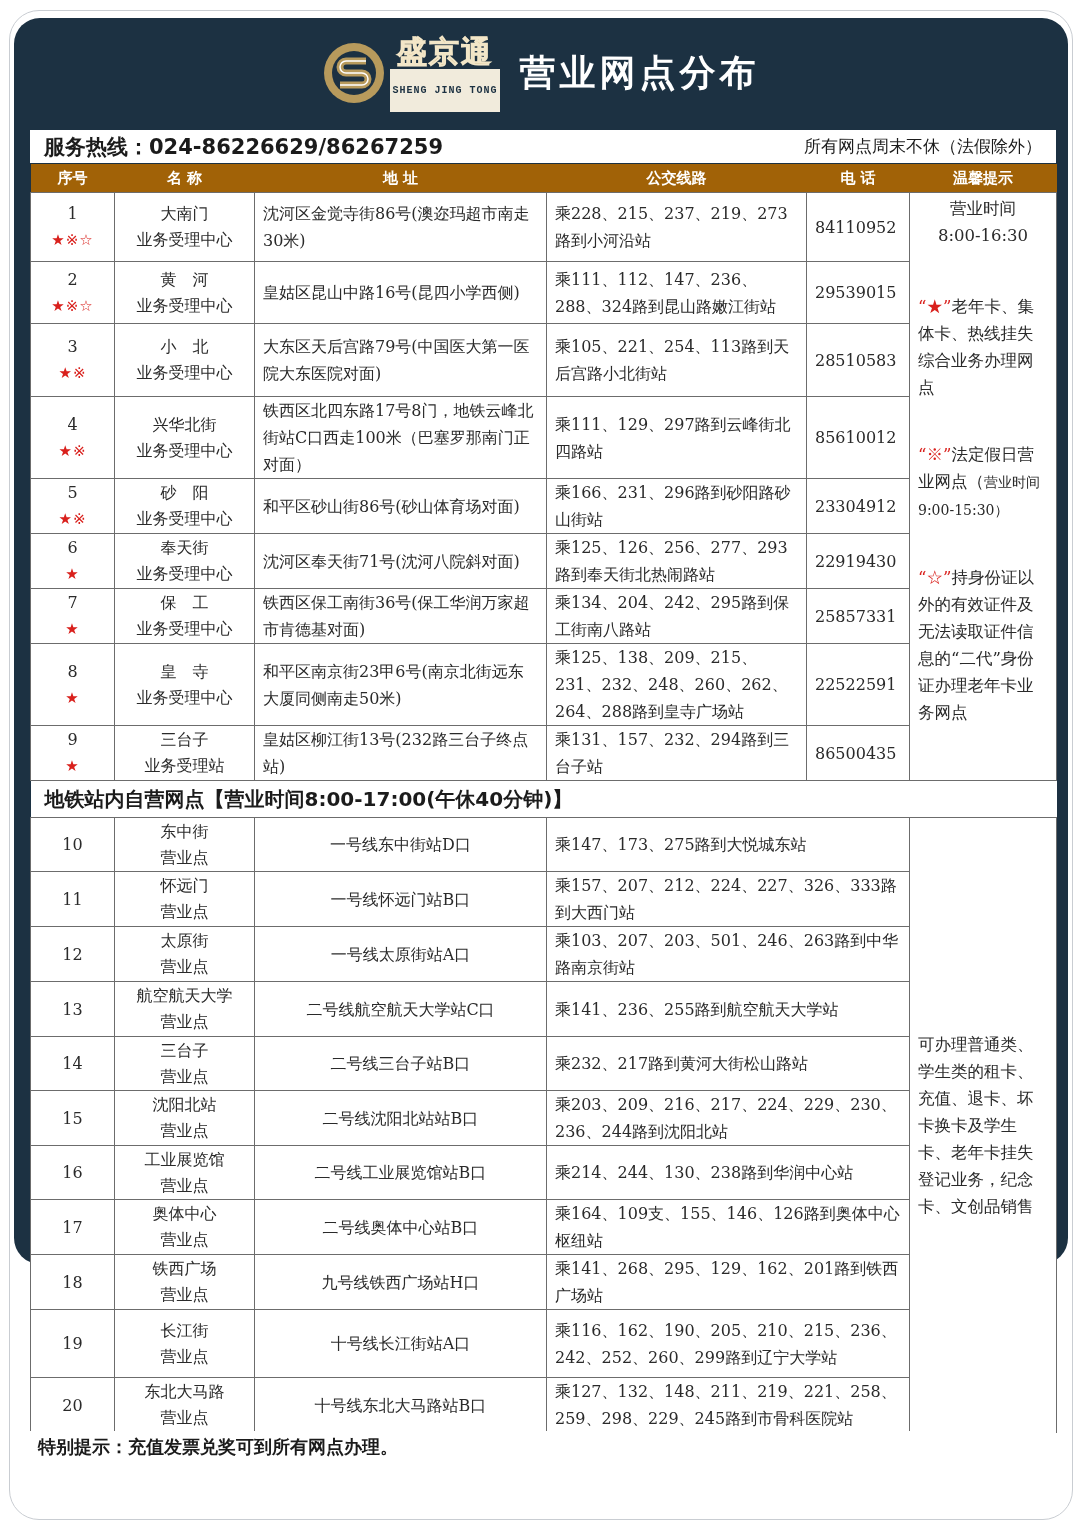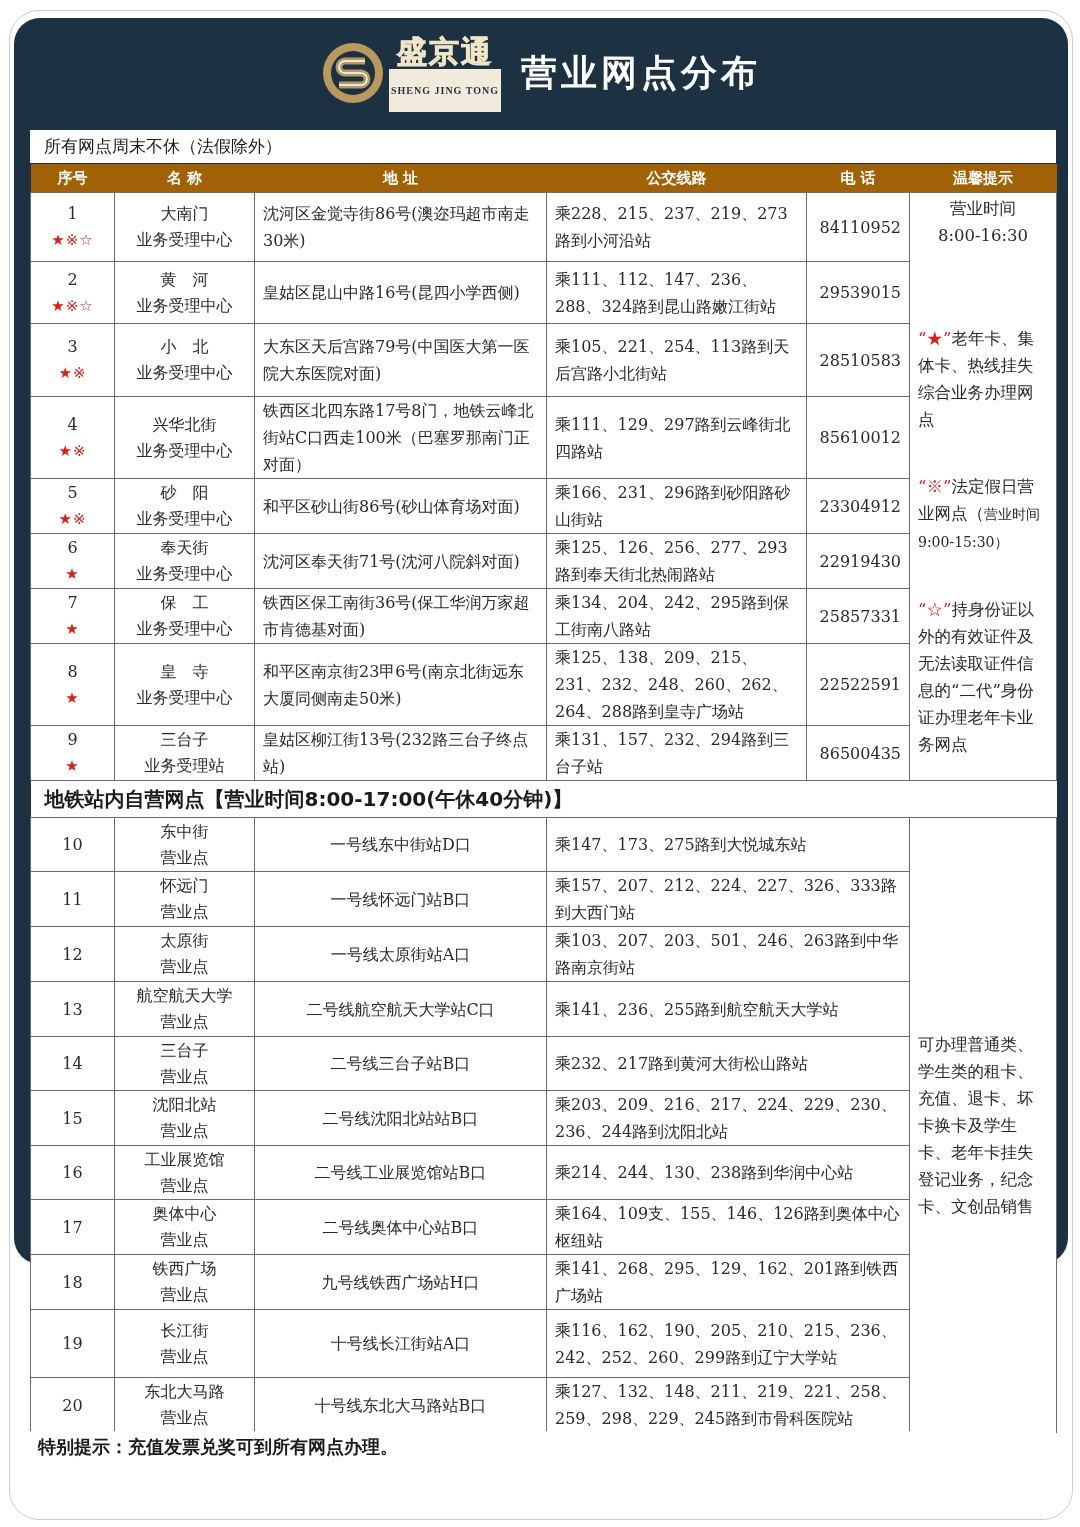"SHENG JING TONG" .logo-en { font-family: Liberation Serif, serif -> Liberation Mono, monospace }
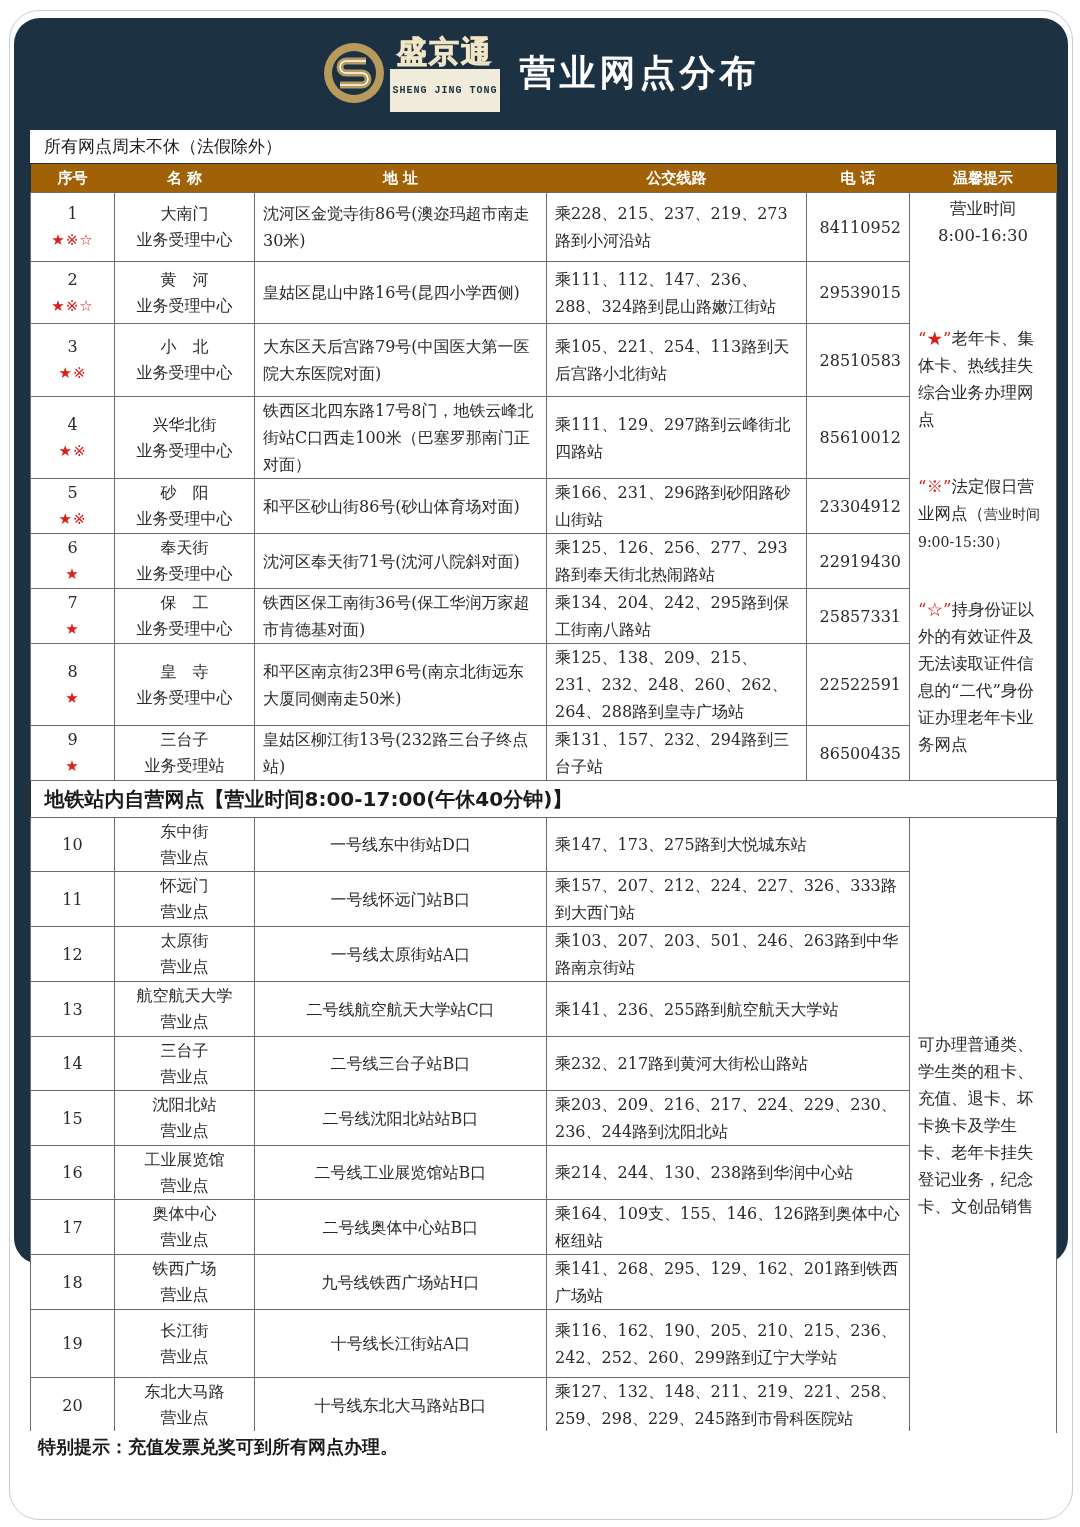"服务热线：024-86226629/86267259" span.hotline { html: none -> <span>服务热线：024-86226629/86267259</span> }
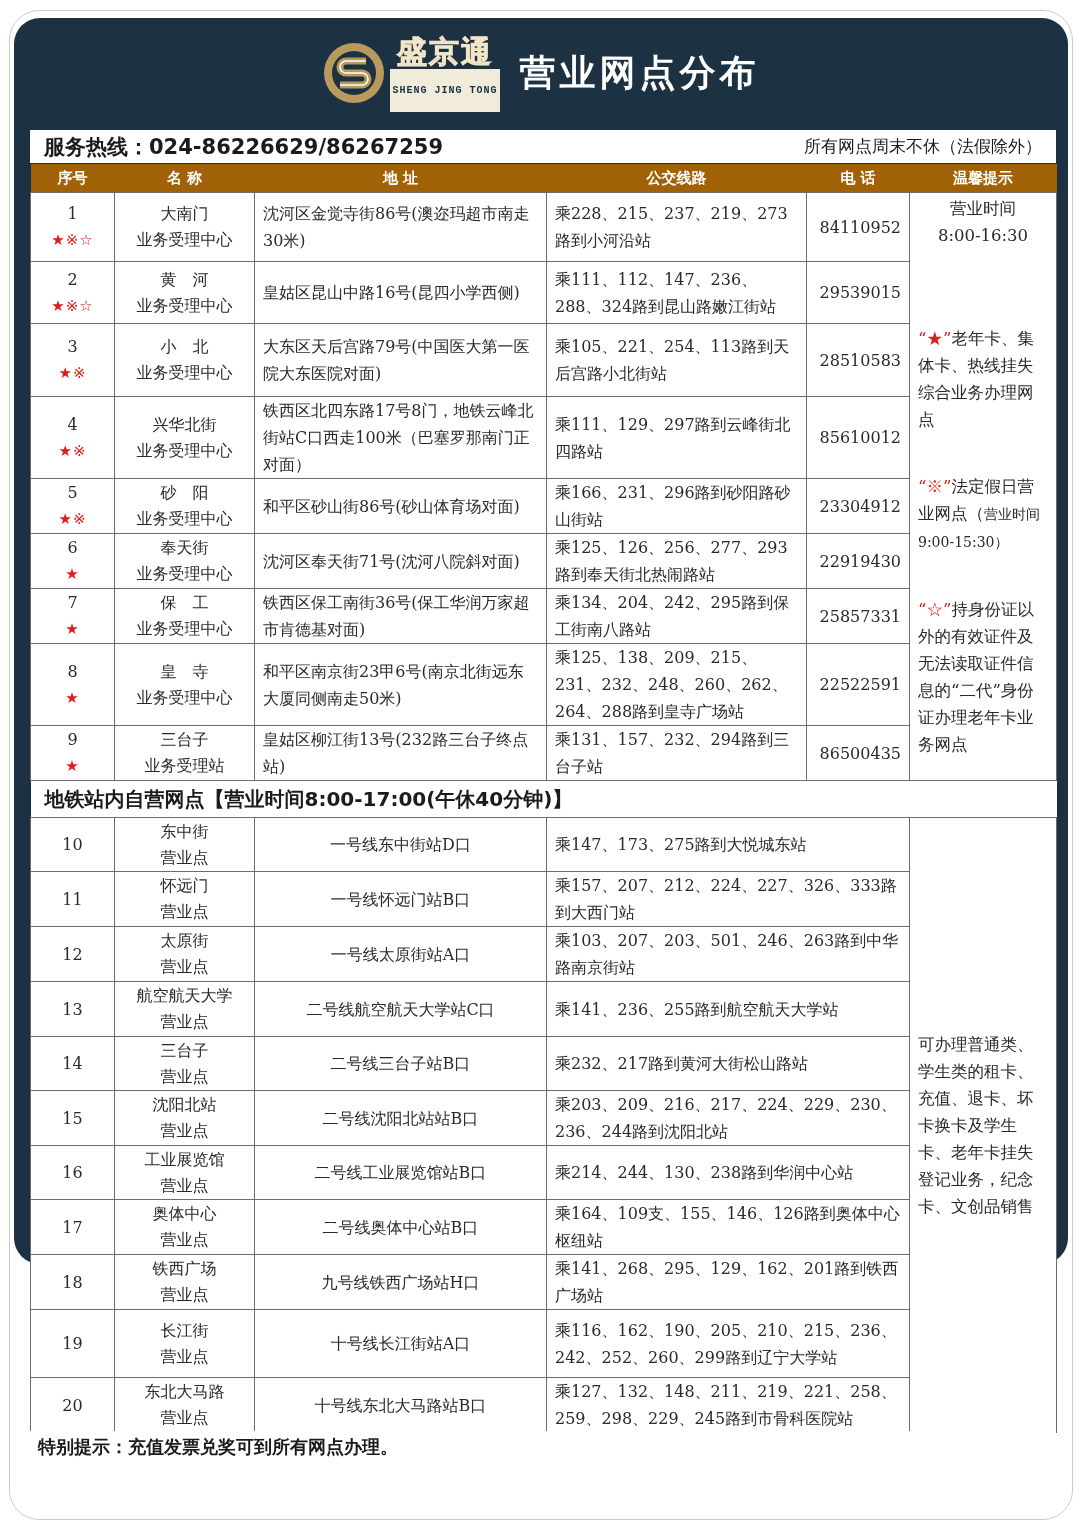"84110952" td.num { text-align: right -> left }
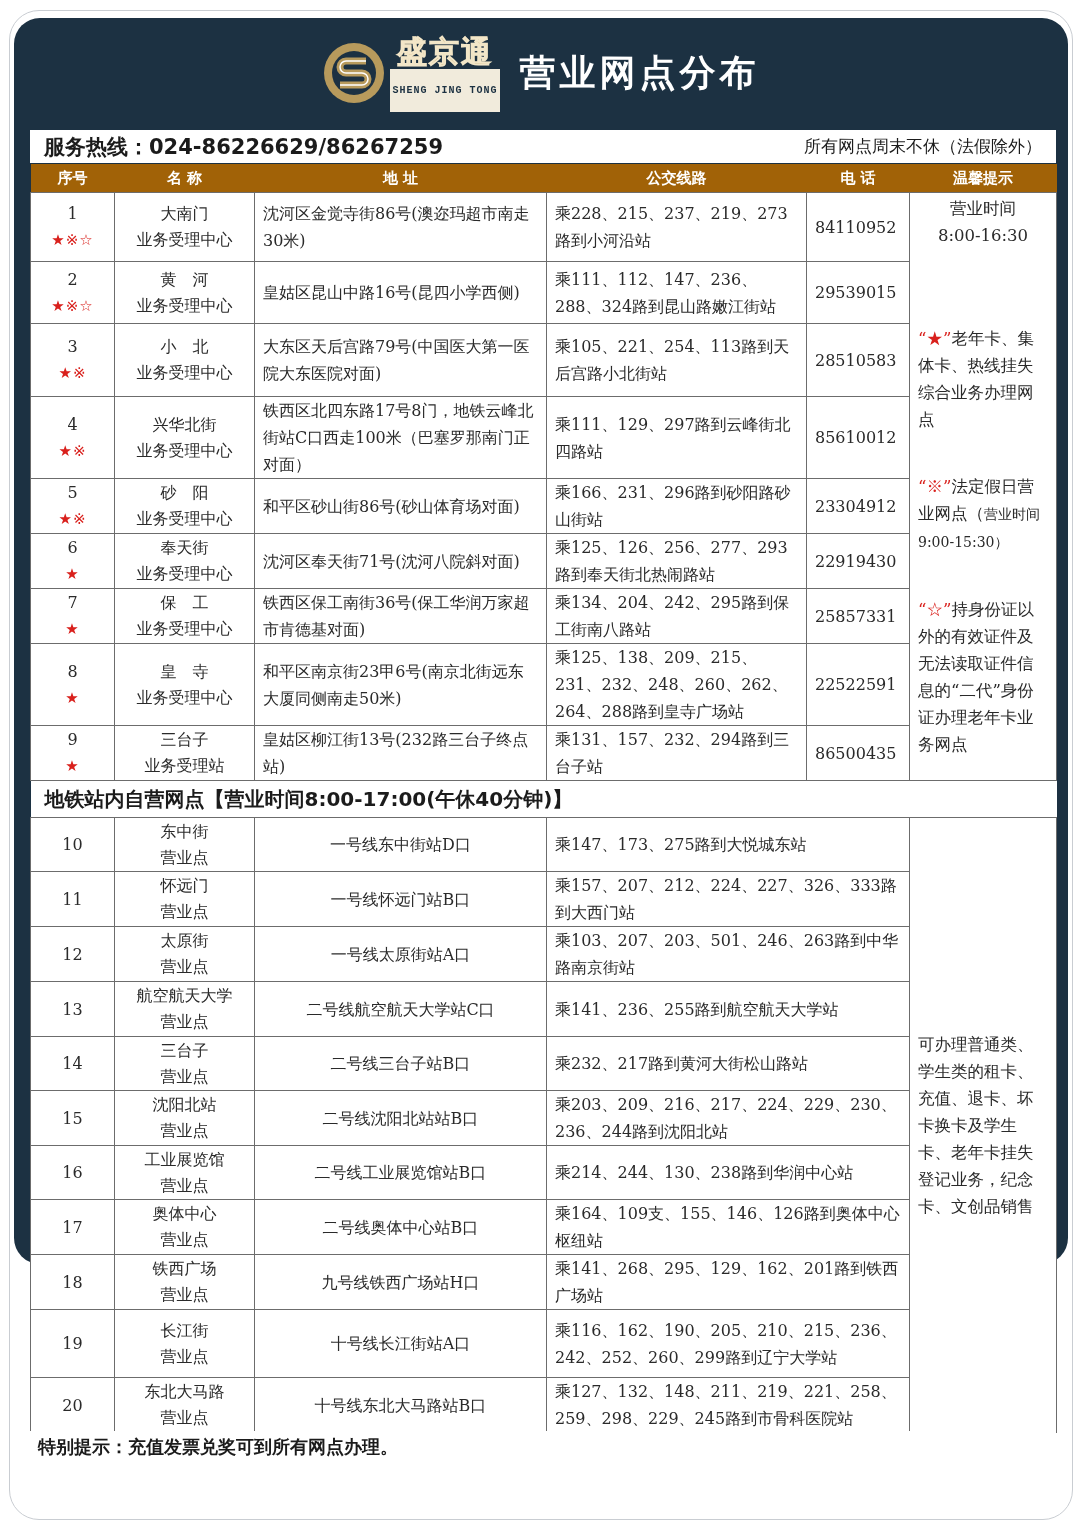"“★”老年卡、集体卡、热线挂失综合业务办理网点" .tip-block.first { margin-top: 76px -> 44px }
